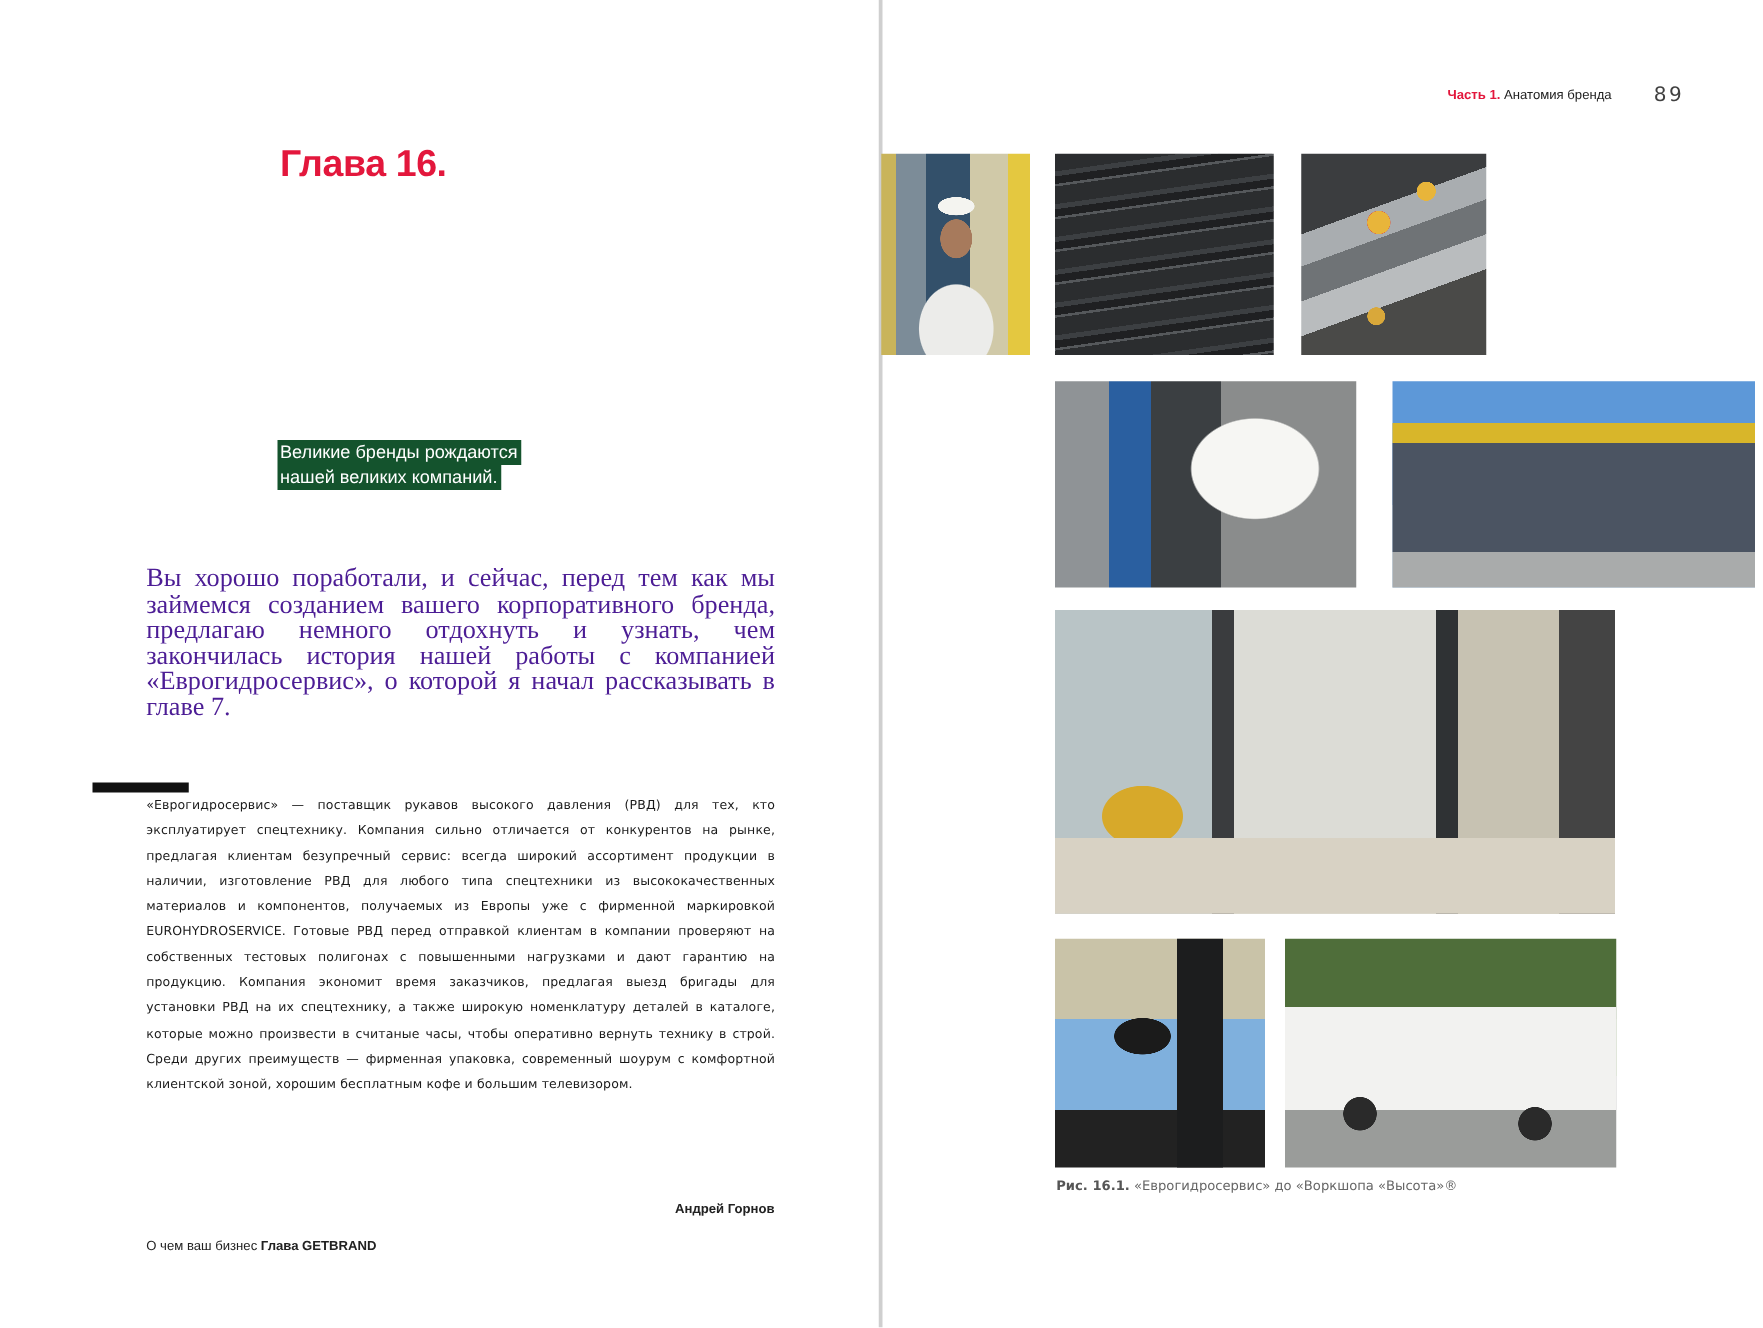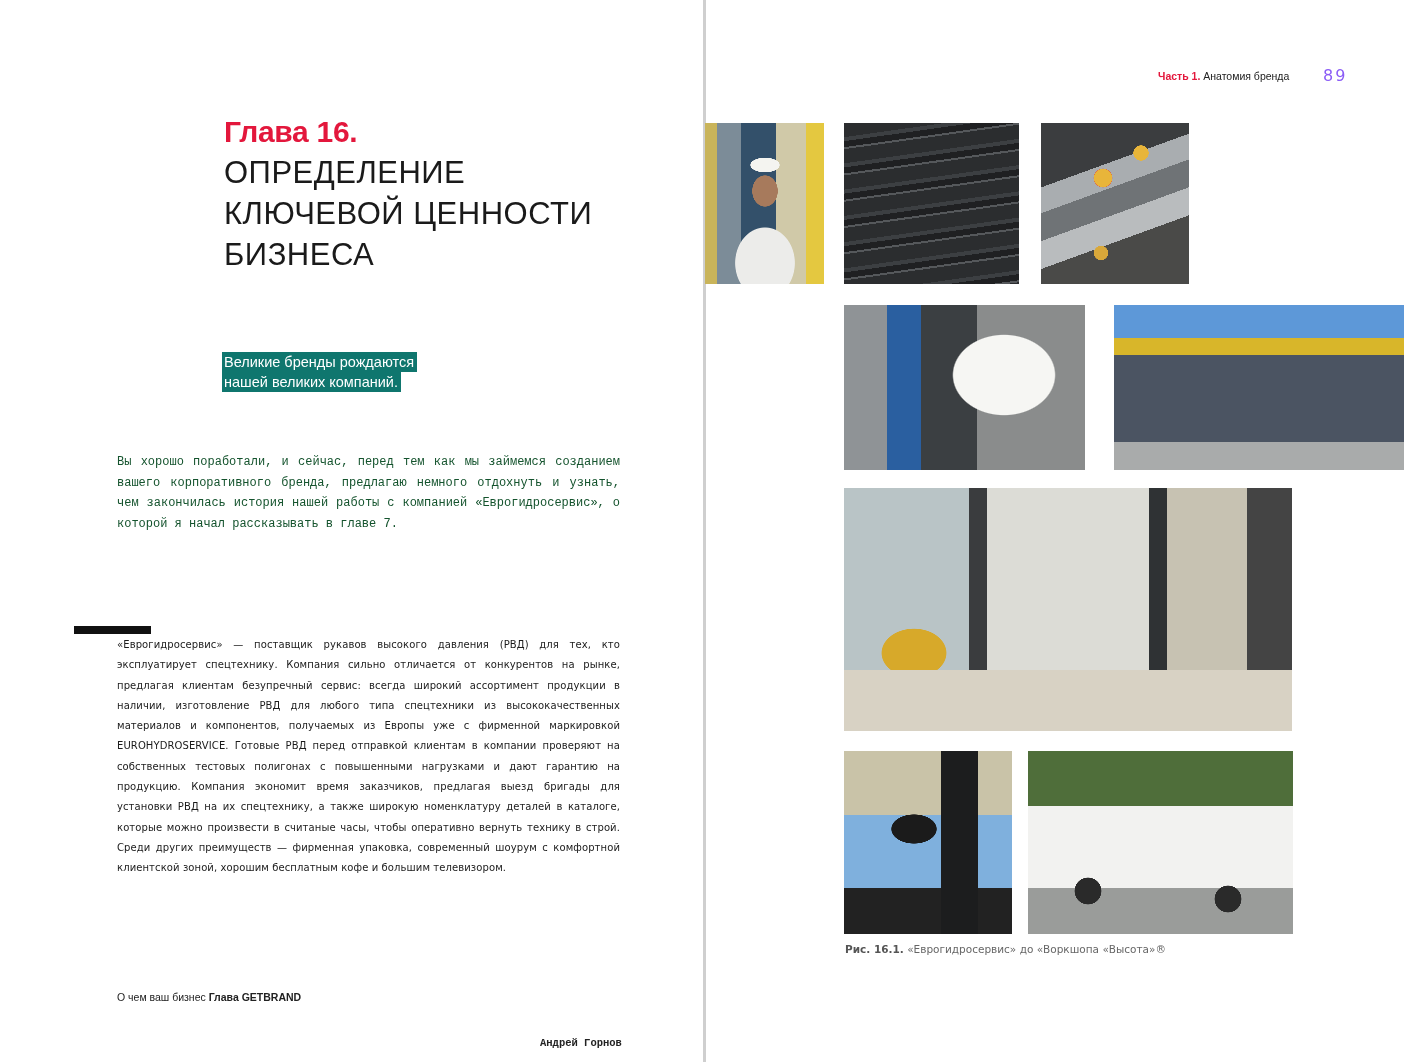"89" .page-number { color: #8b5cf6 -> #404040 }
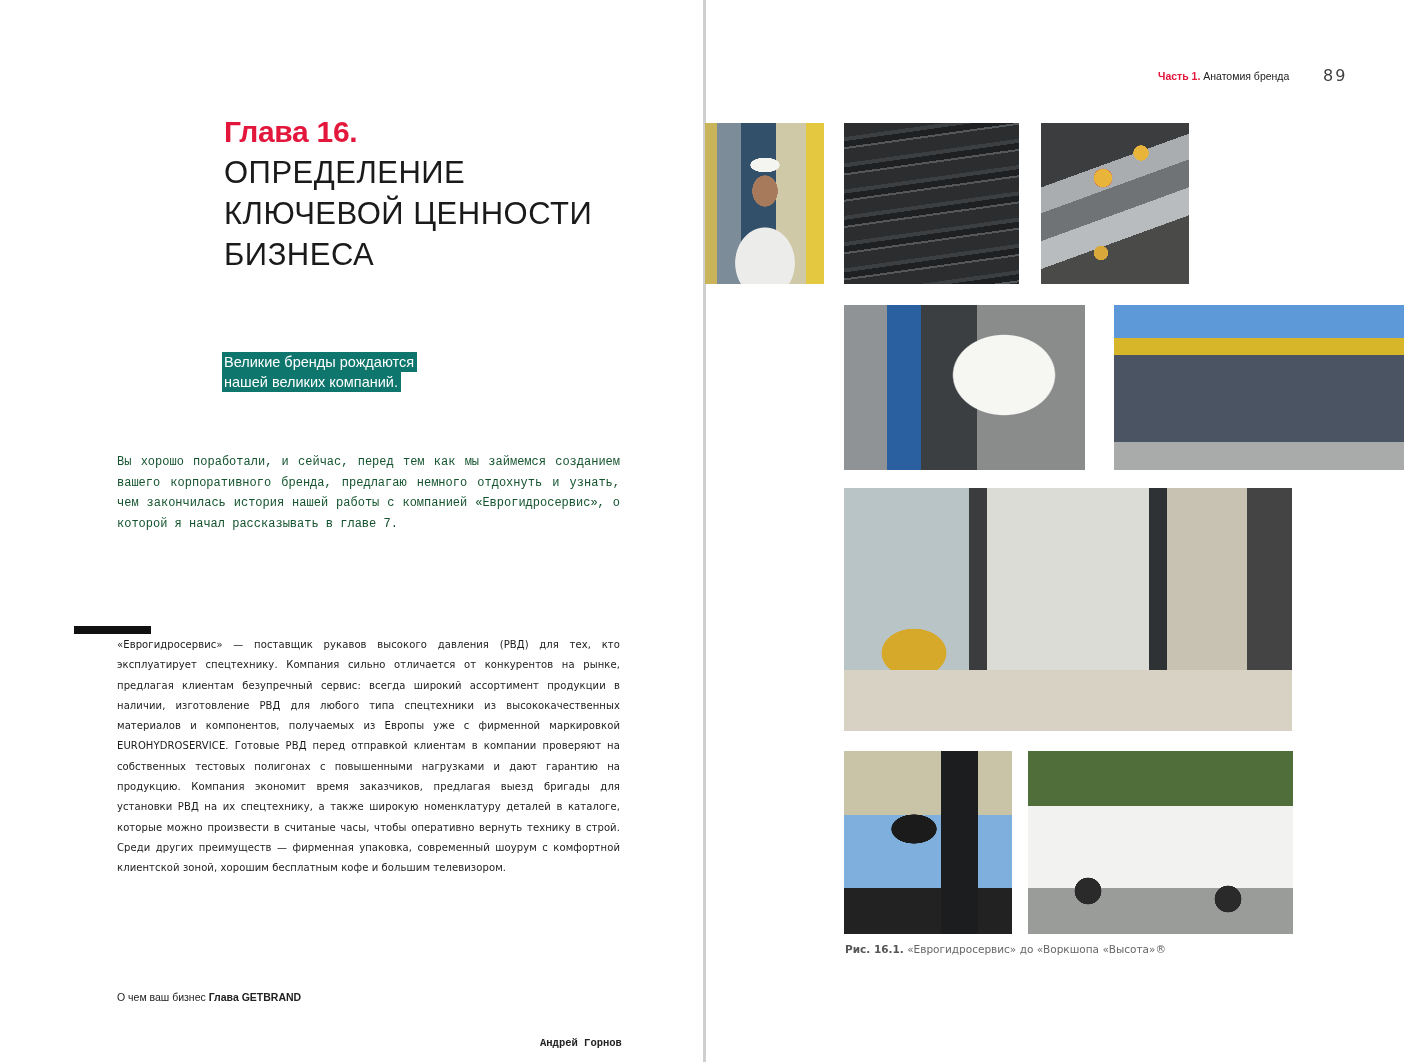"ОПРЕДЕЛЕНИЕ" div.chapter-title { html: <div> <span>ОПРЕДЕЛЕНИЕ</span> <span>КЛЮЧЕВОЙ ЦЕННОСТИ</span> <span>БИЗНЕСА</span> </div> -> none }
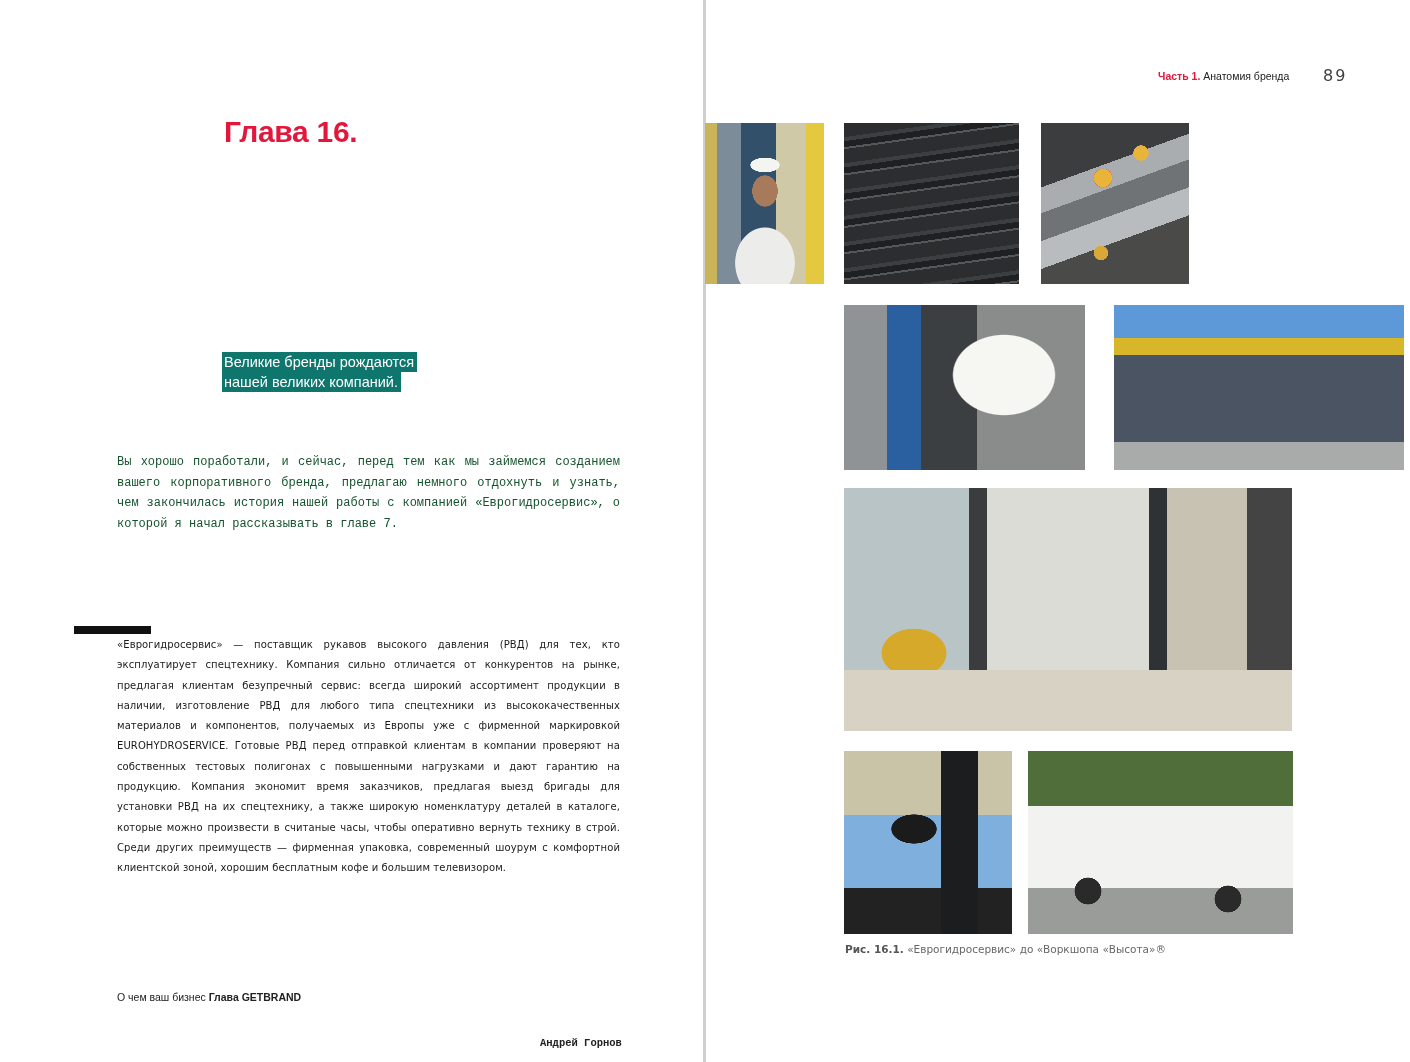"Великие бренды рождаются" .quote span { background: #0f766e -> #14532d }
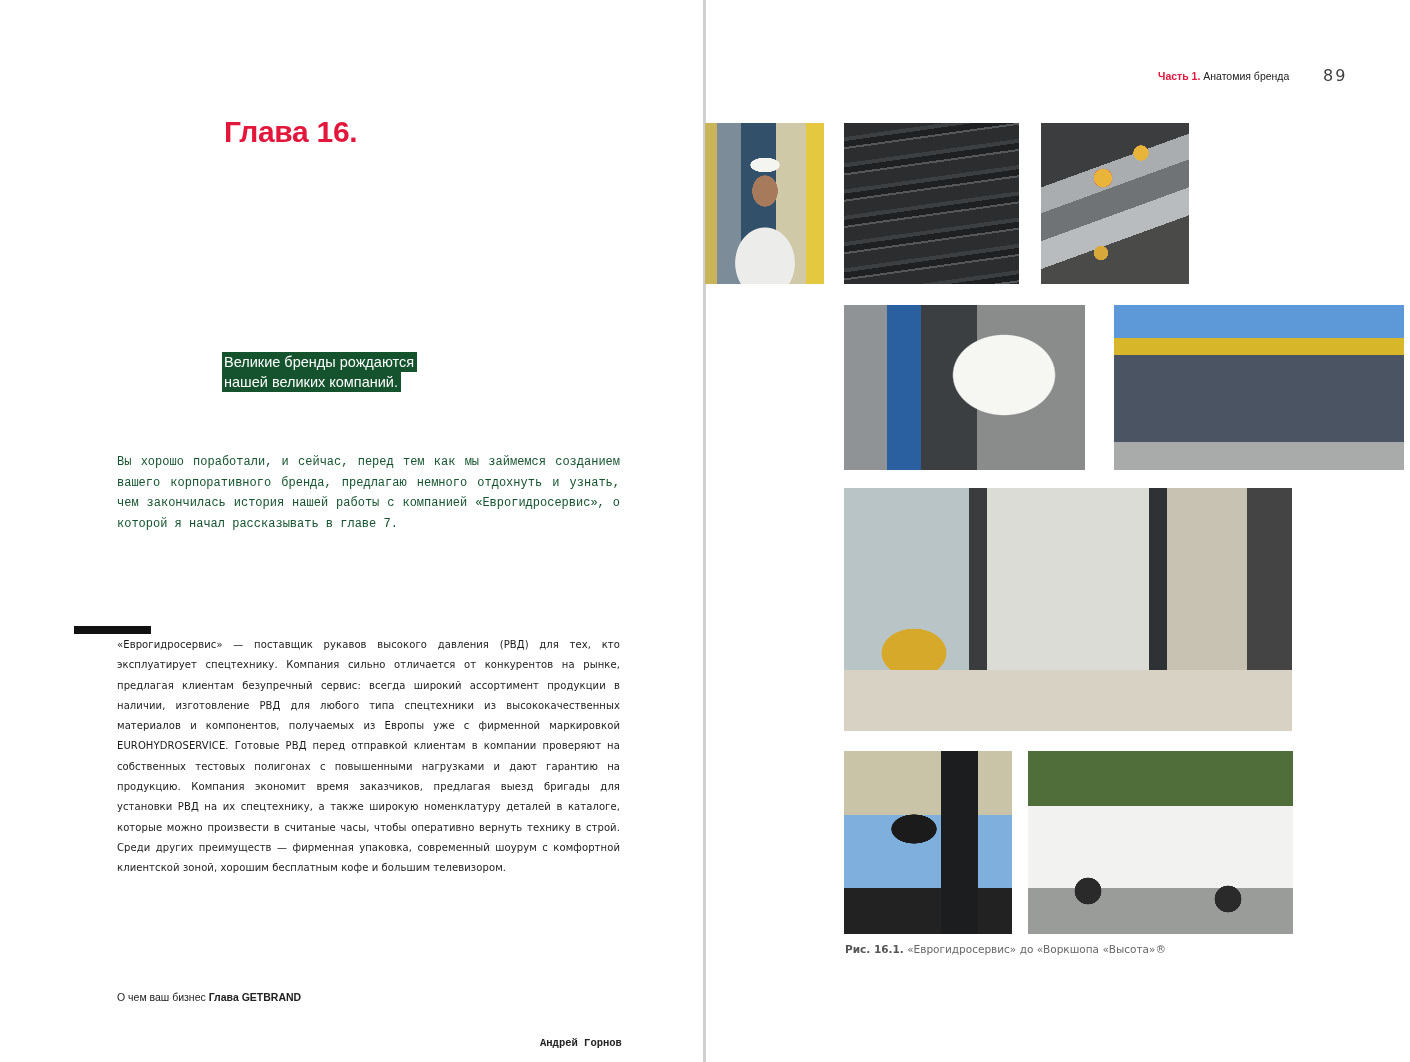"Вы хорошо поработали, и сейчас," .intro { color: #14532d -> #4c1d95; font-family: Liberation Mono, monospace -> Liberation Serif, serif; font-size: 12px -> 21px }
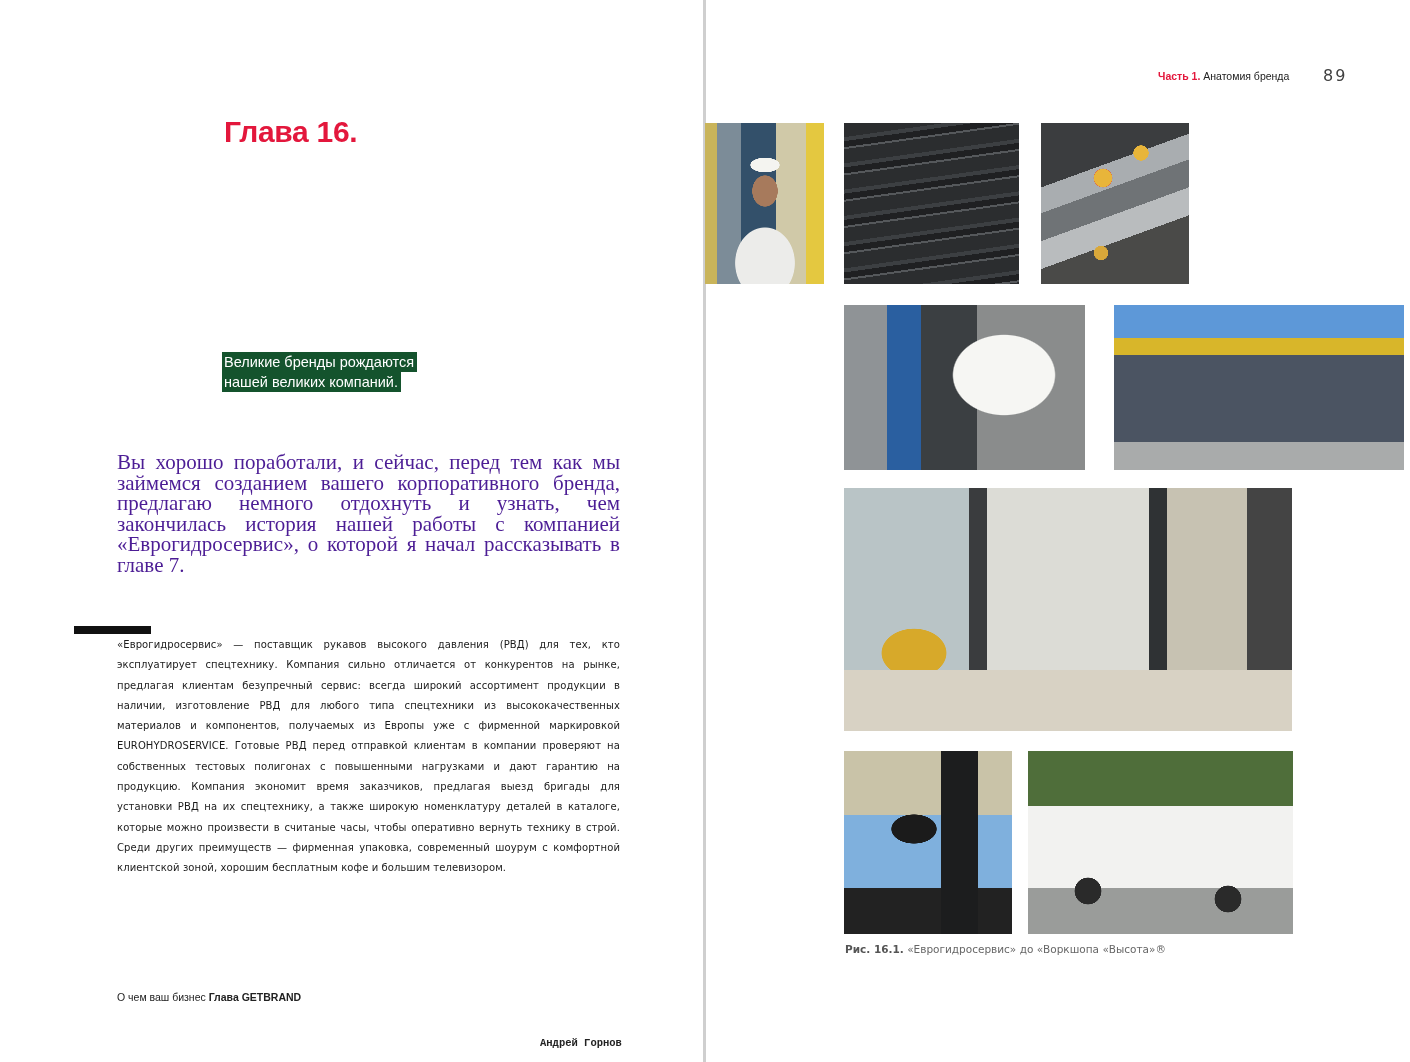"Андрей Горнов" .footer-author { font-family: Liberation Mono, monospace -> Liberation Sans, sans-serif; top: 1037px -> 961px }
